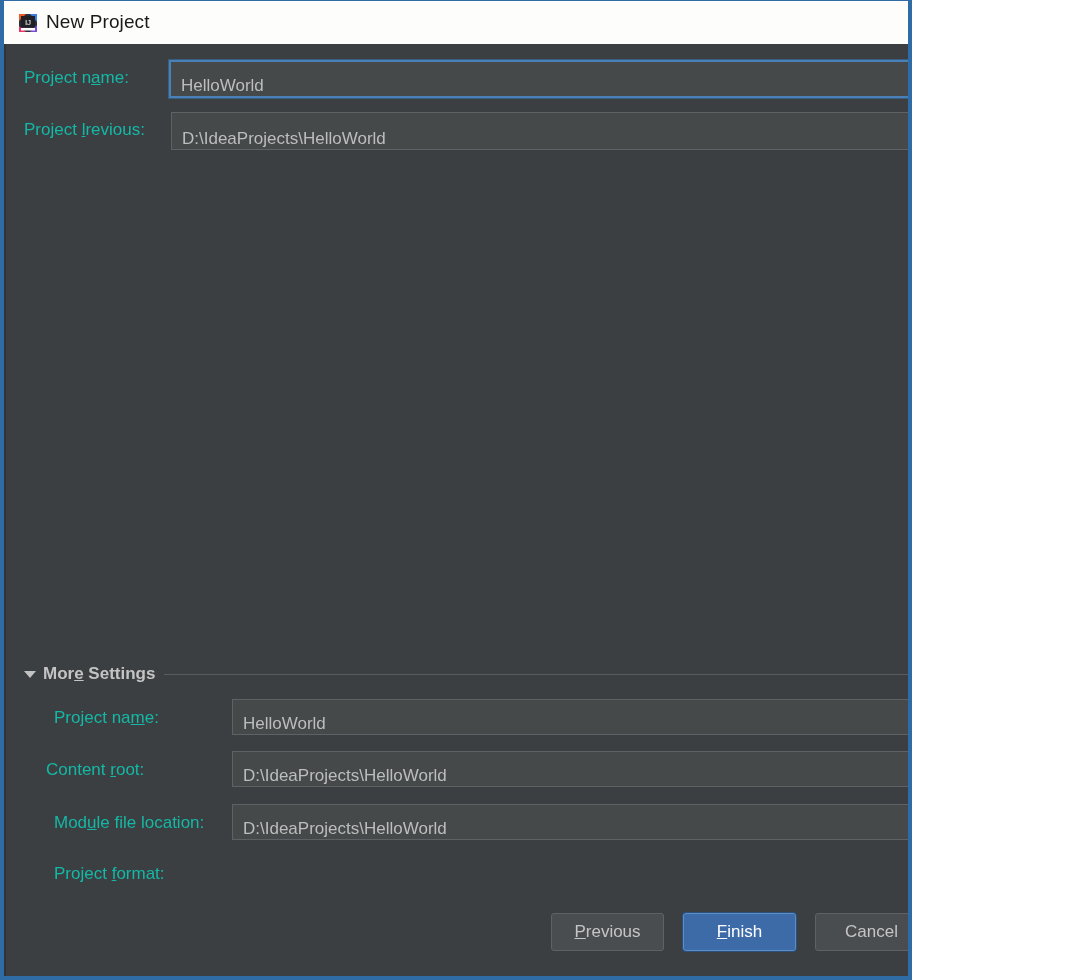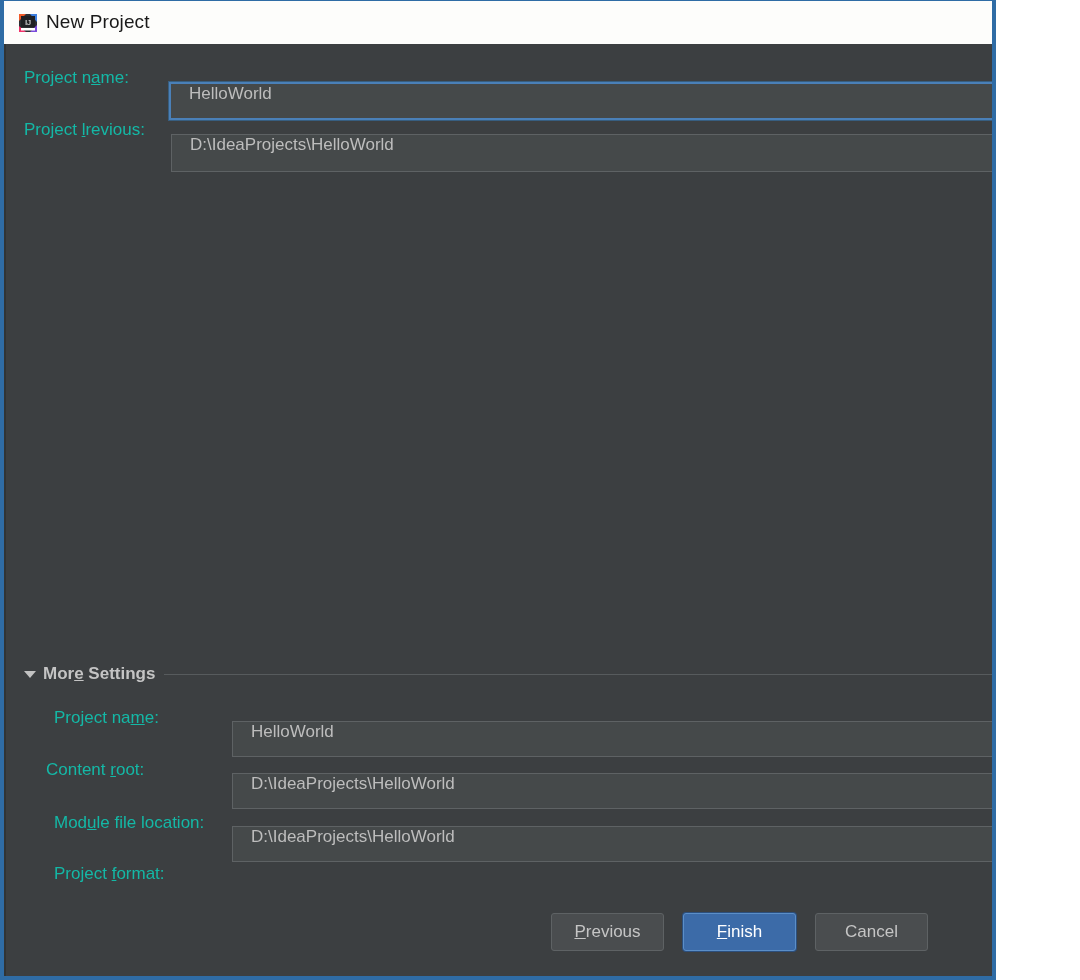"IJ" .window { width: 996px -> 912px }
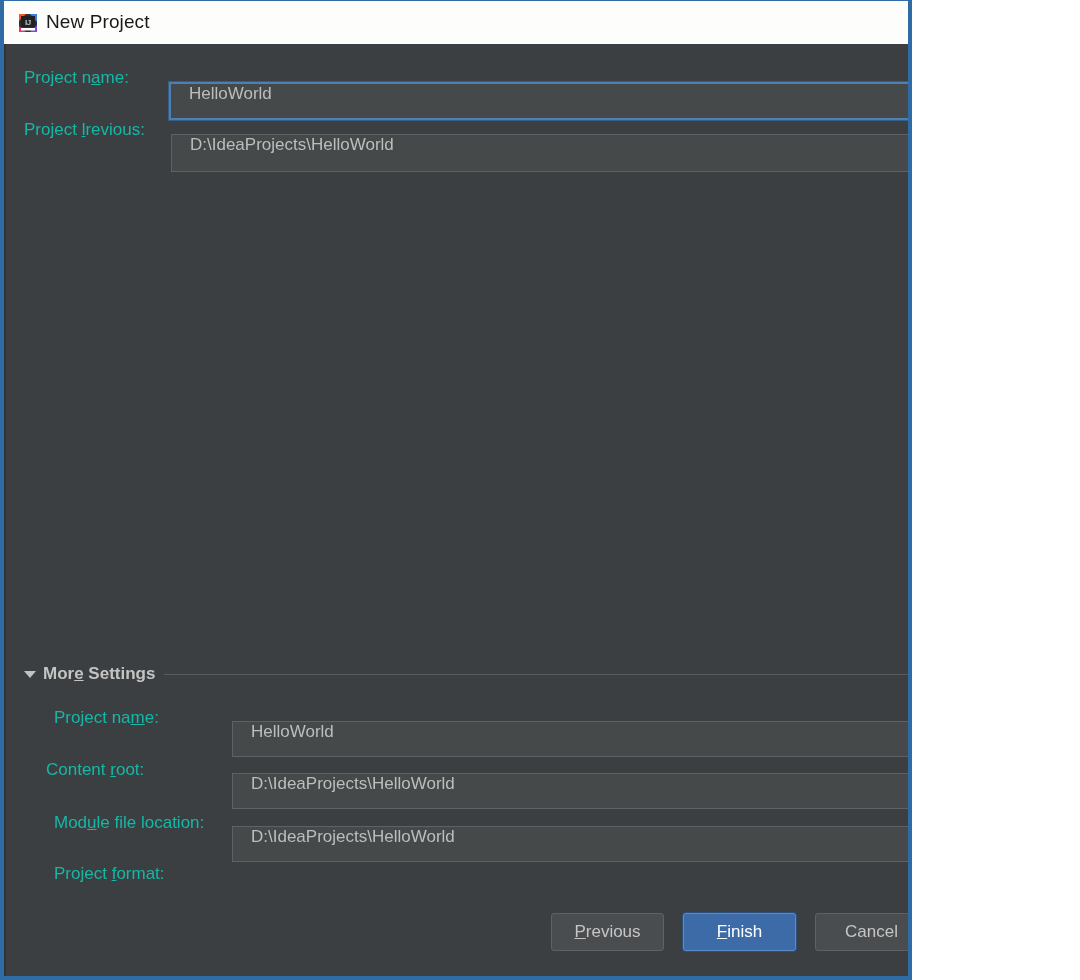"HelloWorld" .field { align-items: flex-start -> flex-end; margin-top: 22px -> none; padding: 0 18px -> 0 10px }
